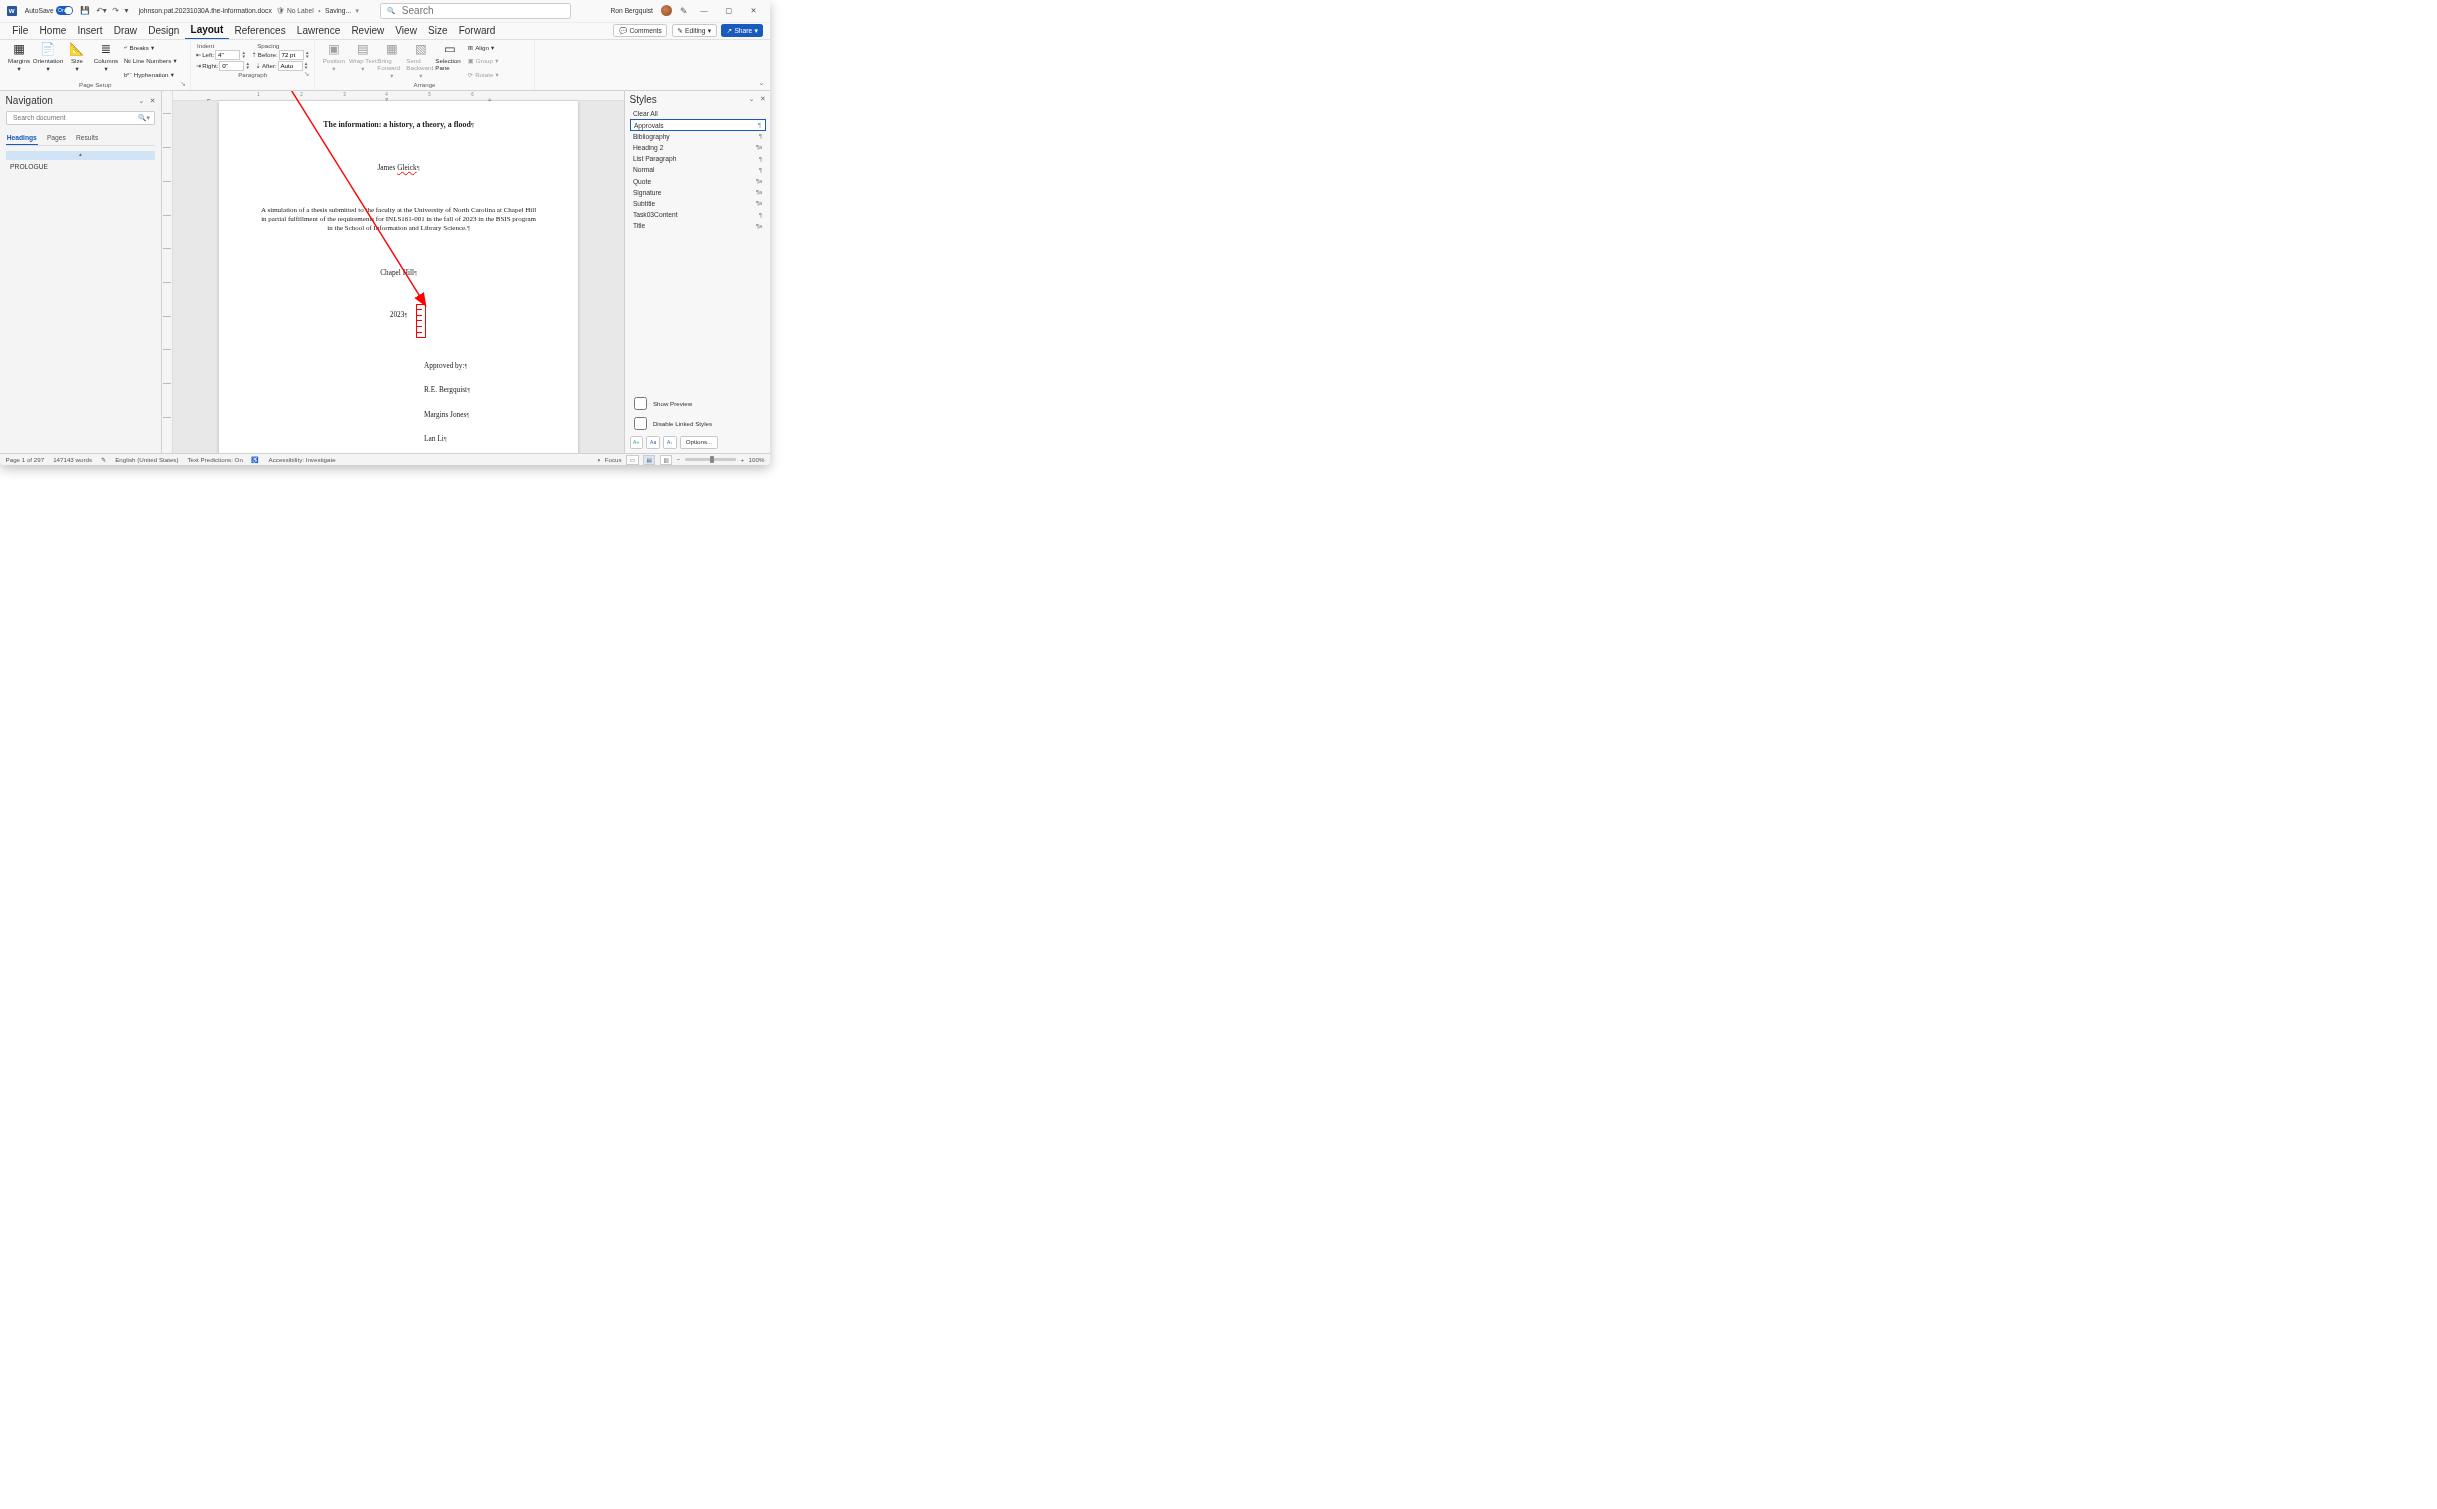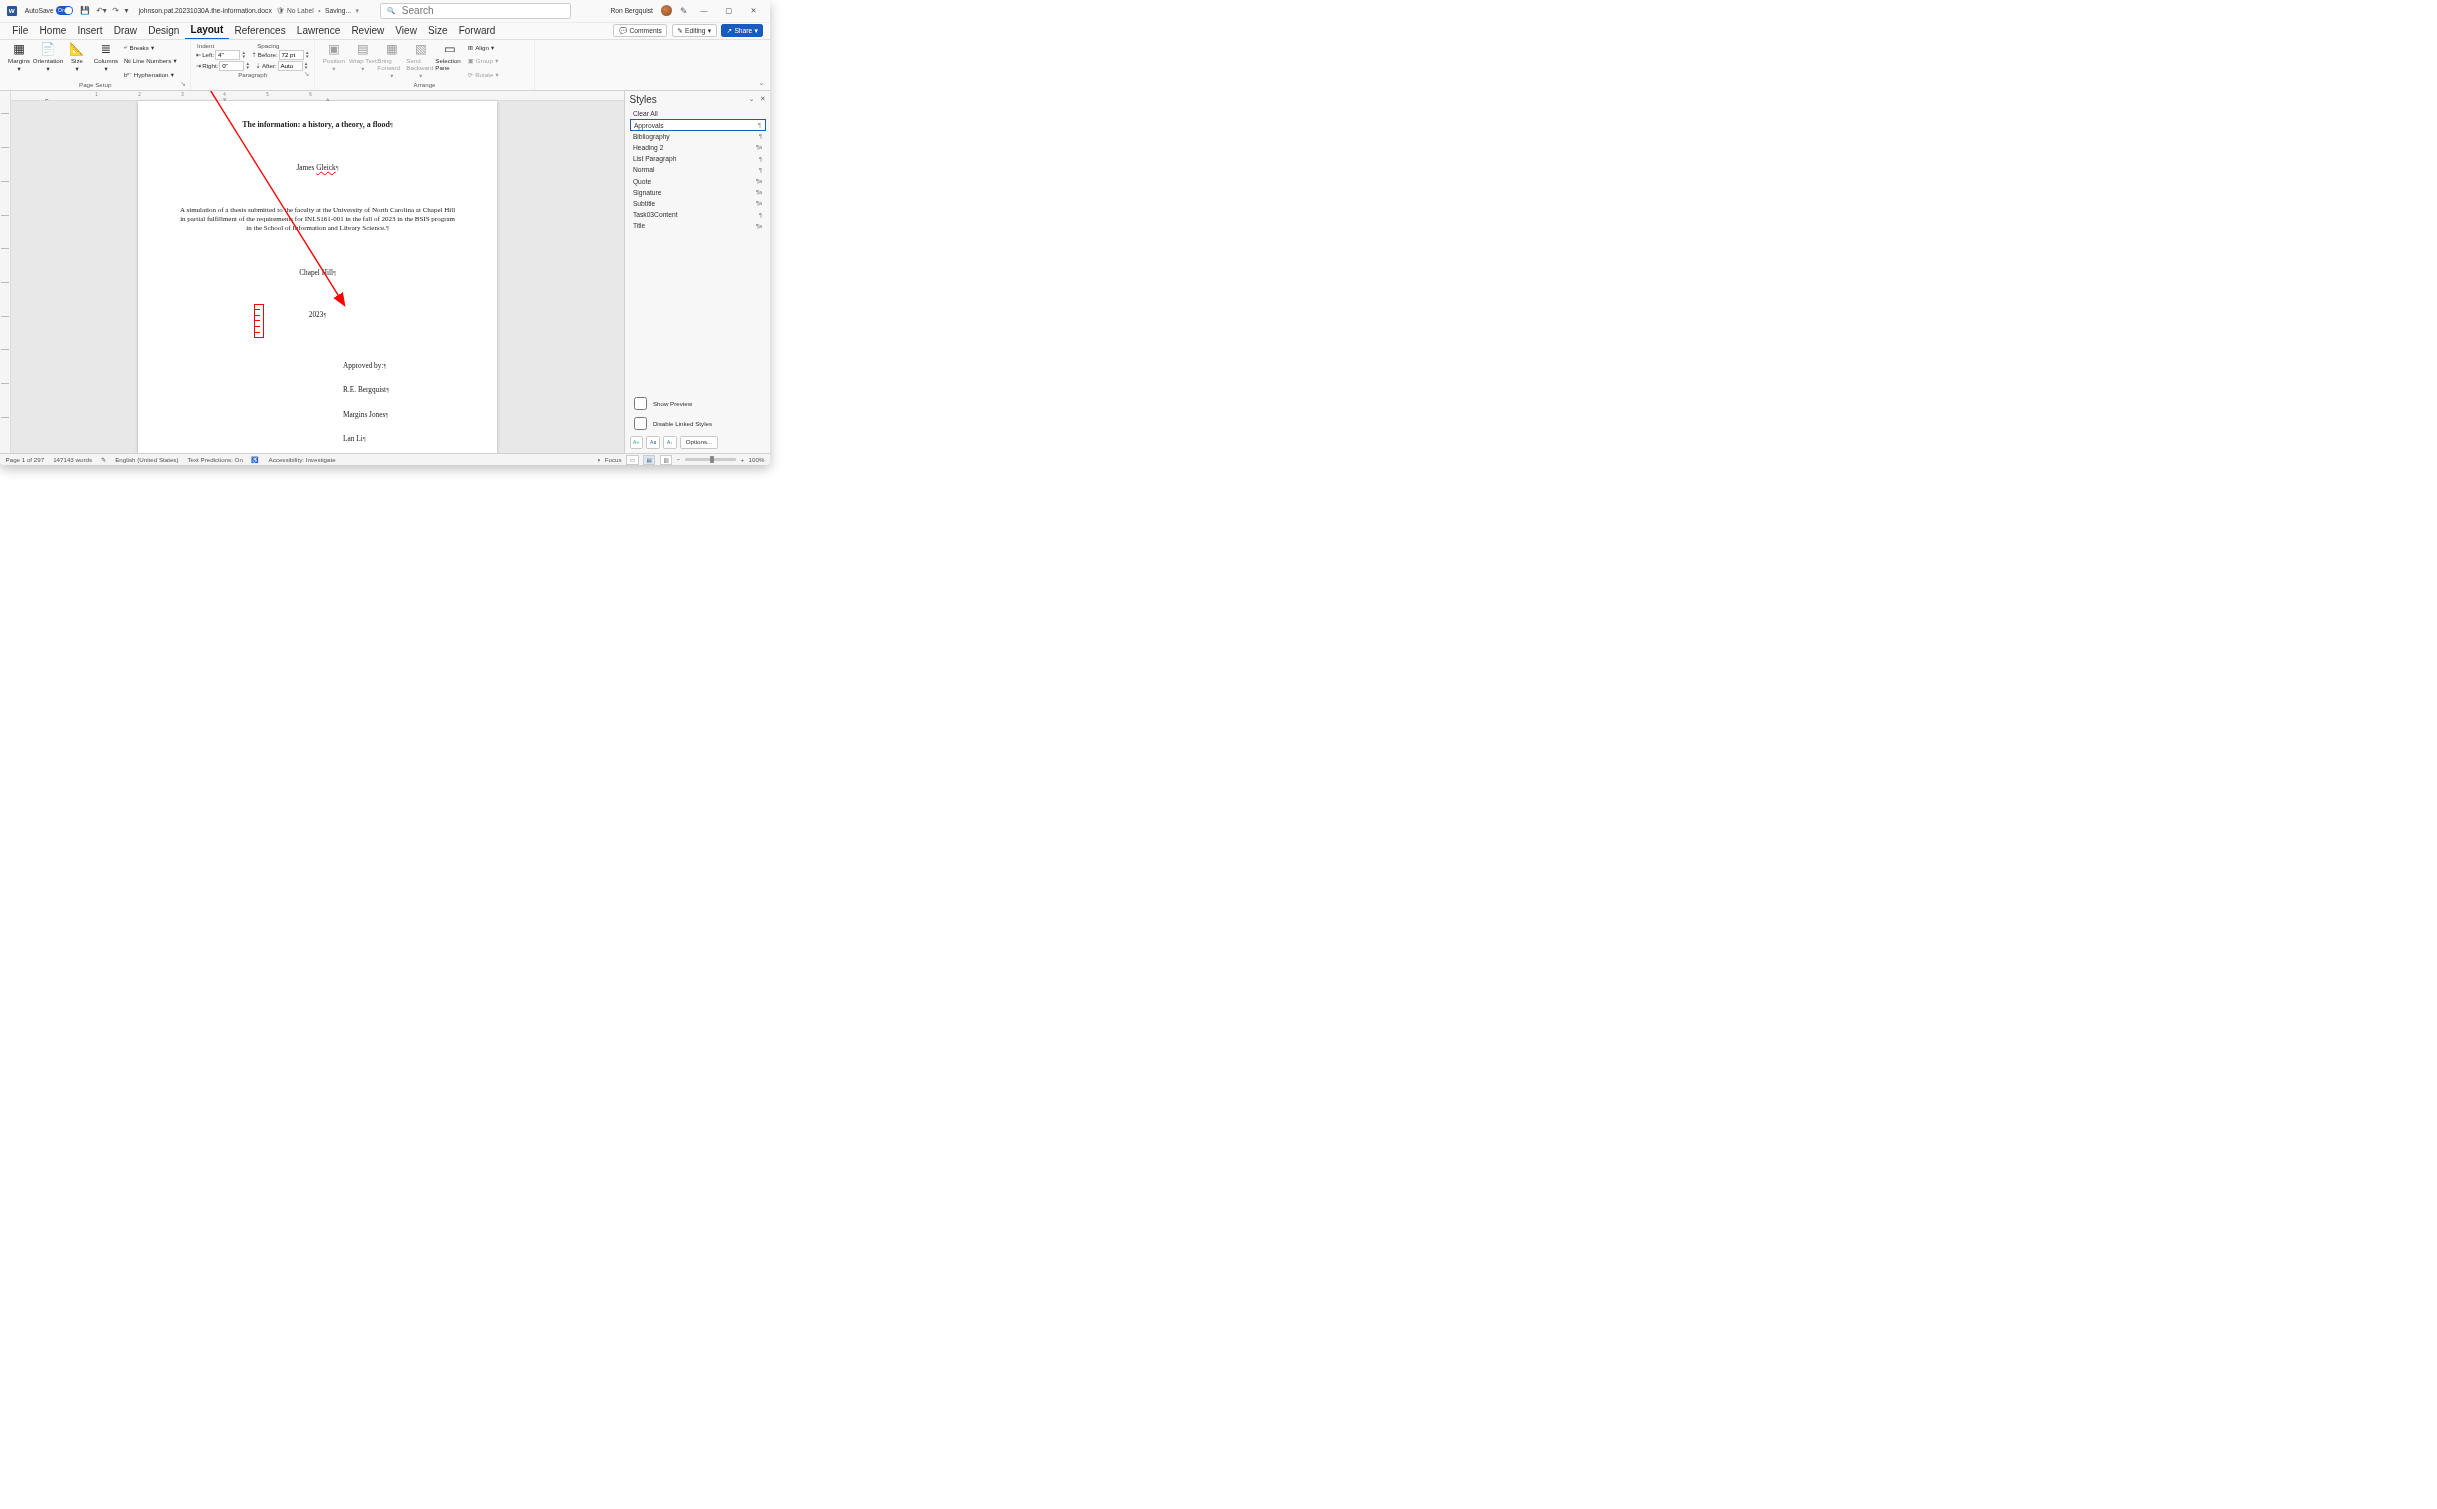"Navigation" div.nav-pane { html: none -> <div> <h2> <span>Navigation</span> <span> <span>⌄</span> <span>✕</span> </span> </h2> <div> <input> <span>🔍▾</span> </div> <div> <div>Headings</div> <div>Pages</div> <div>Results</div> </div> <div> <div>▴</div> <div>PROLOGUE</div> </div> </div> }
